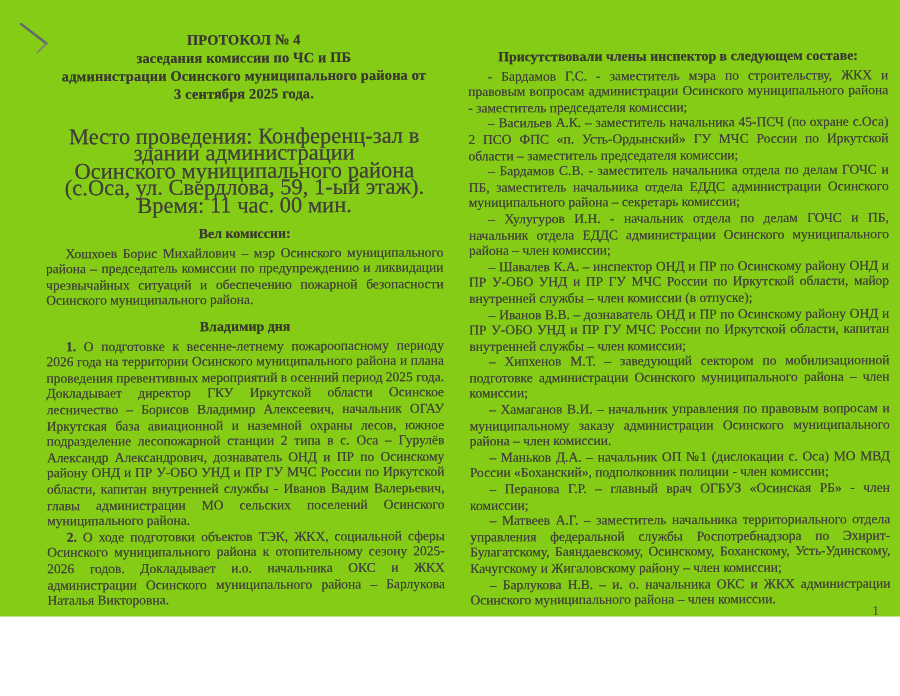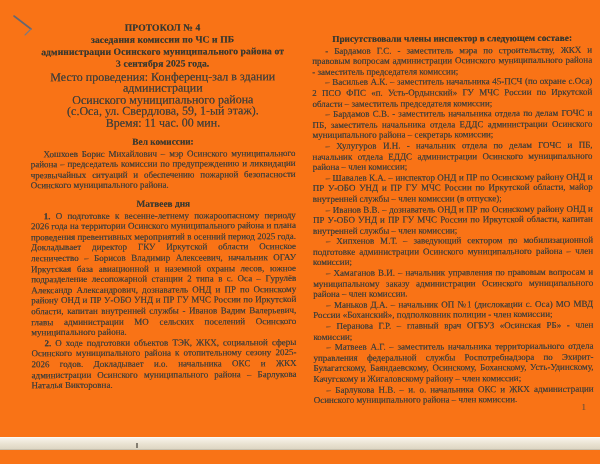"ПРОТОКОЛ № 4" .scan { background: #f97316 -> #84cc16; height: 464px -> 411px }
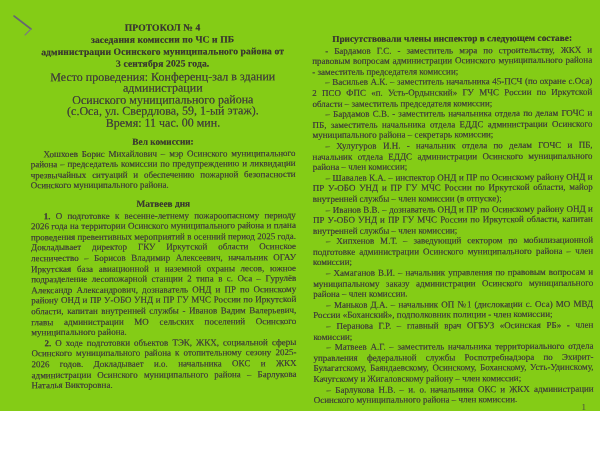"Место проведения: Конференц-зал в здании" .info-block { font-size: 12px -> 15px; margin-top: 2px -> 17px }
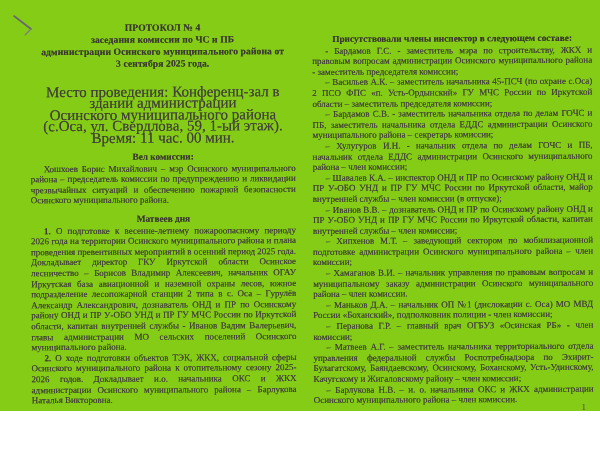"Матвеев дня" div.heading { text: Матвеев -> Владимир }
